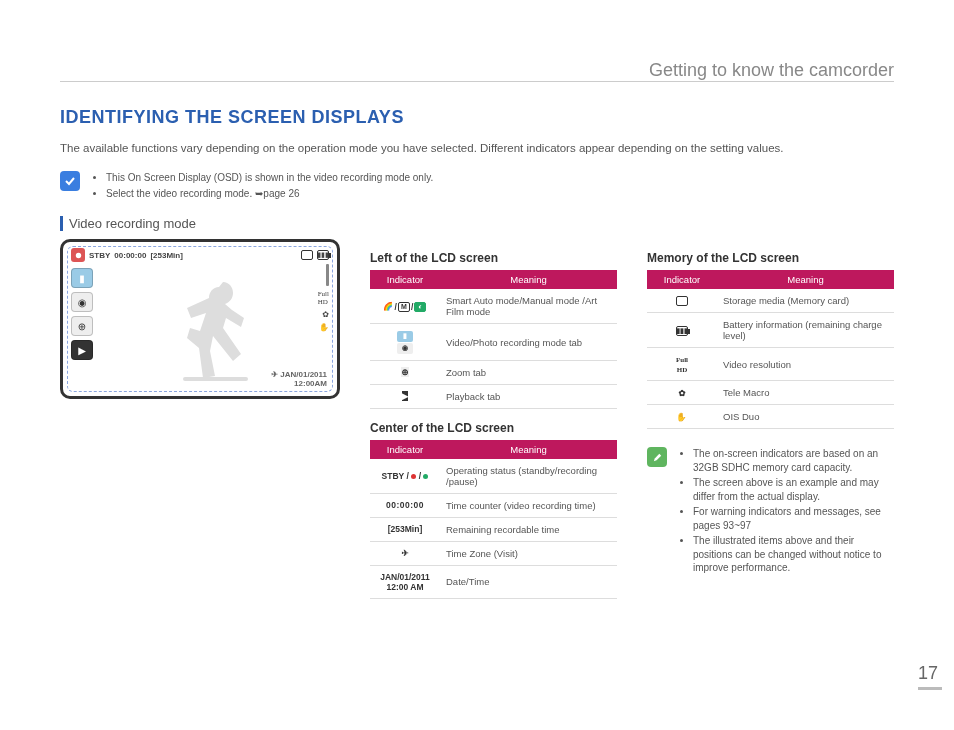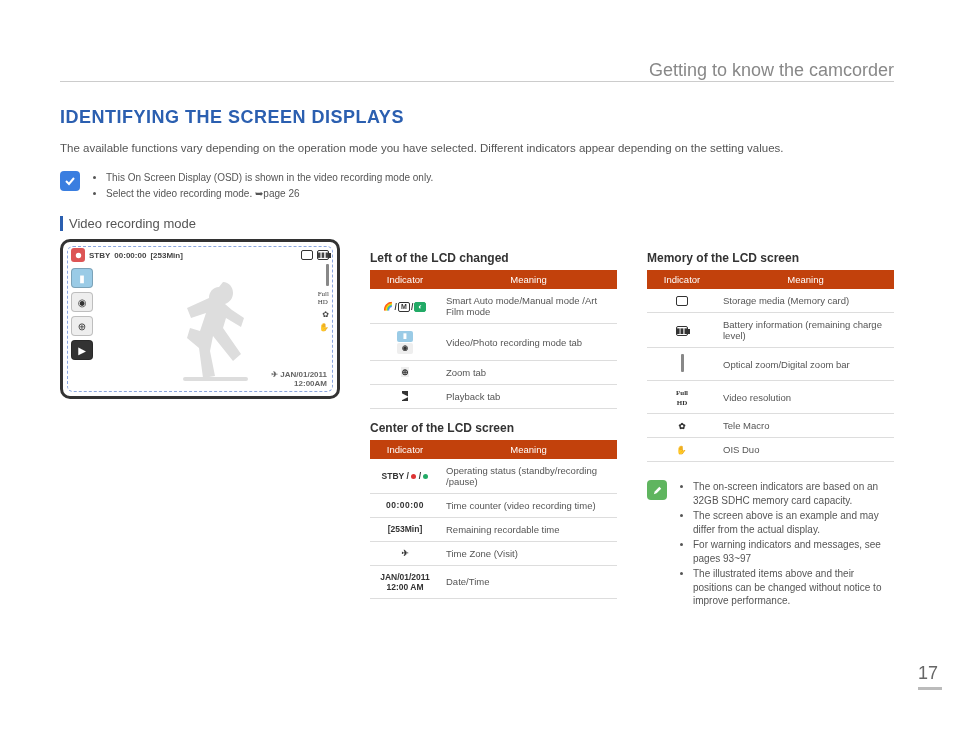"Left of the LCD changed" div.table-title { text: changed -> screen }
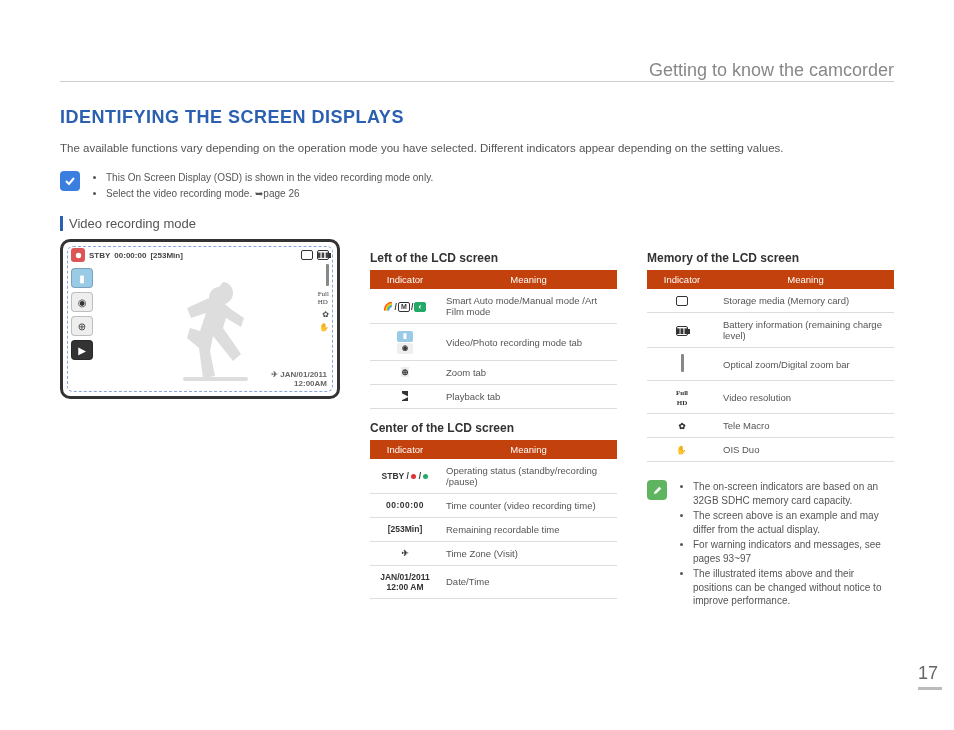"Indicator" table.ind th { background: #c2410c -> #be185d }
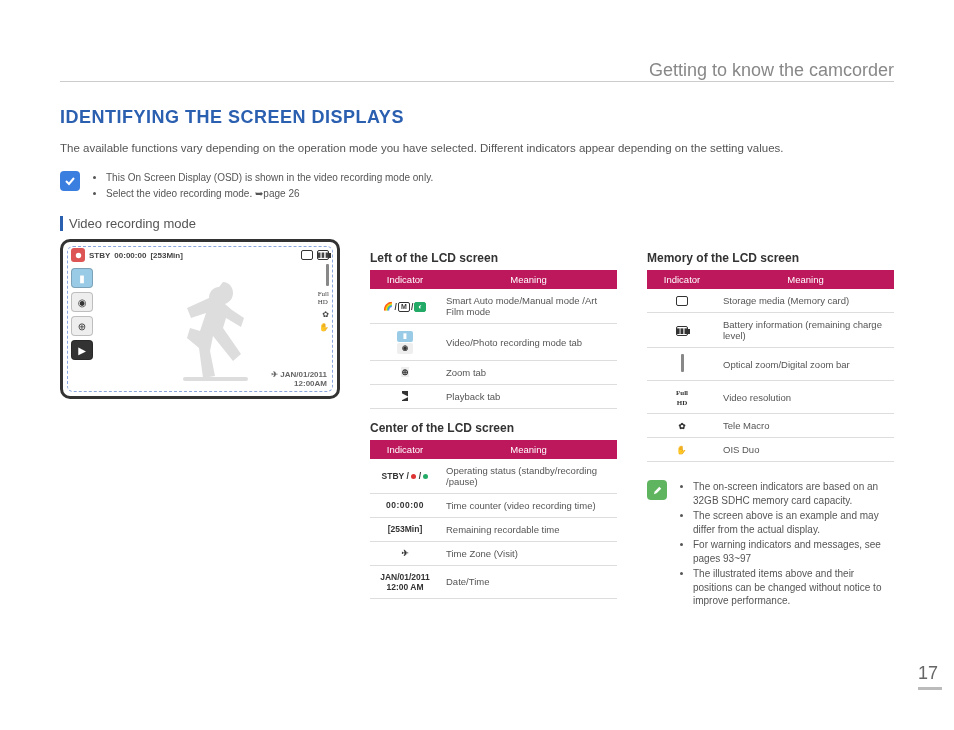"Optical zoom/Digital zoom bar" tr { html: <tr> <td><span></span></td> <td>Optical zoom/Digital zoom bar</td> </tr> -> none }
